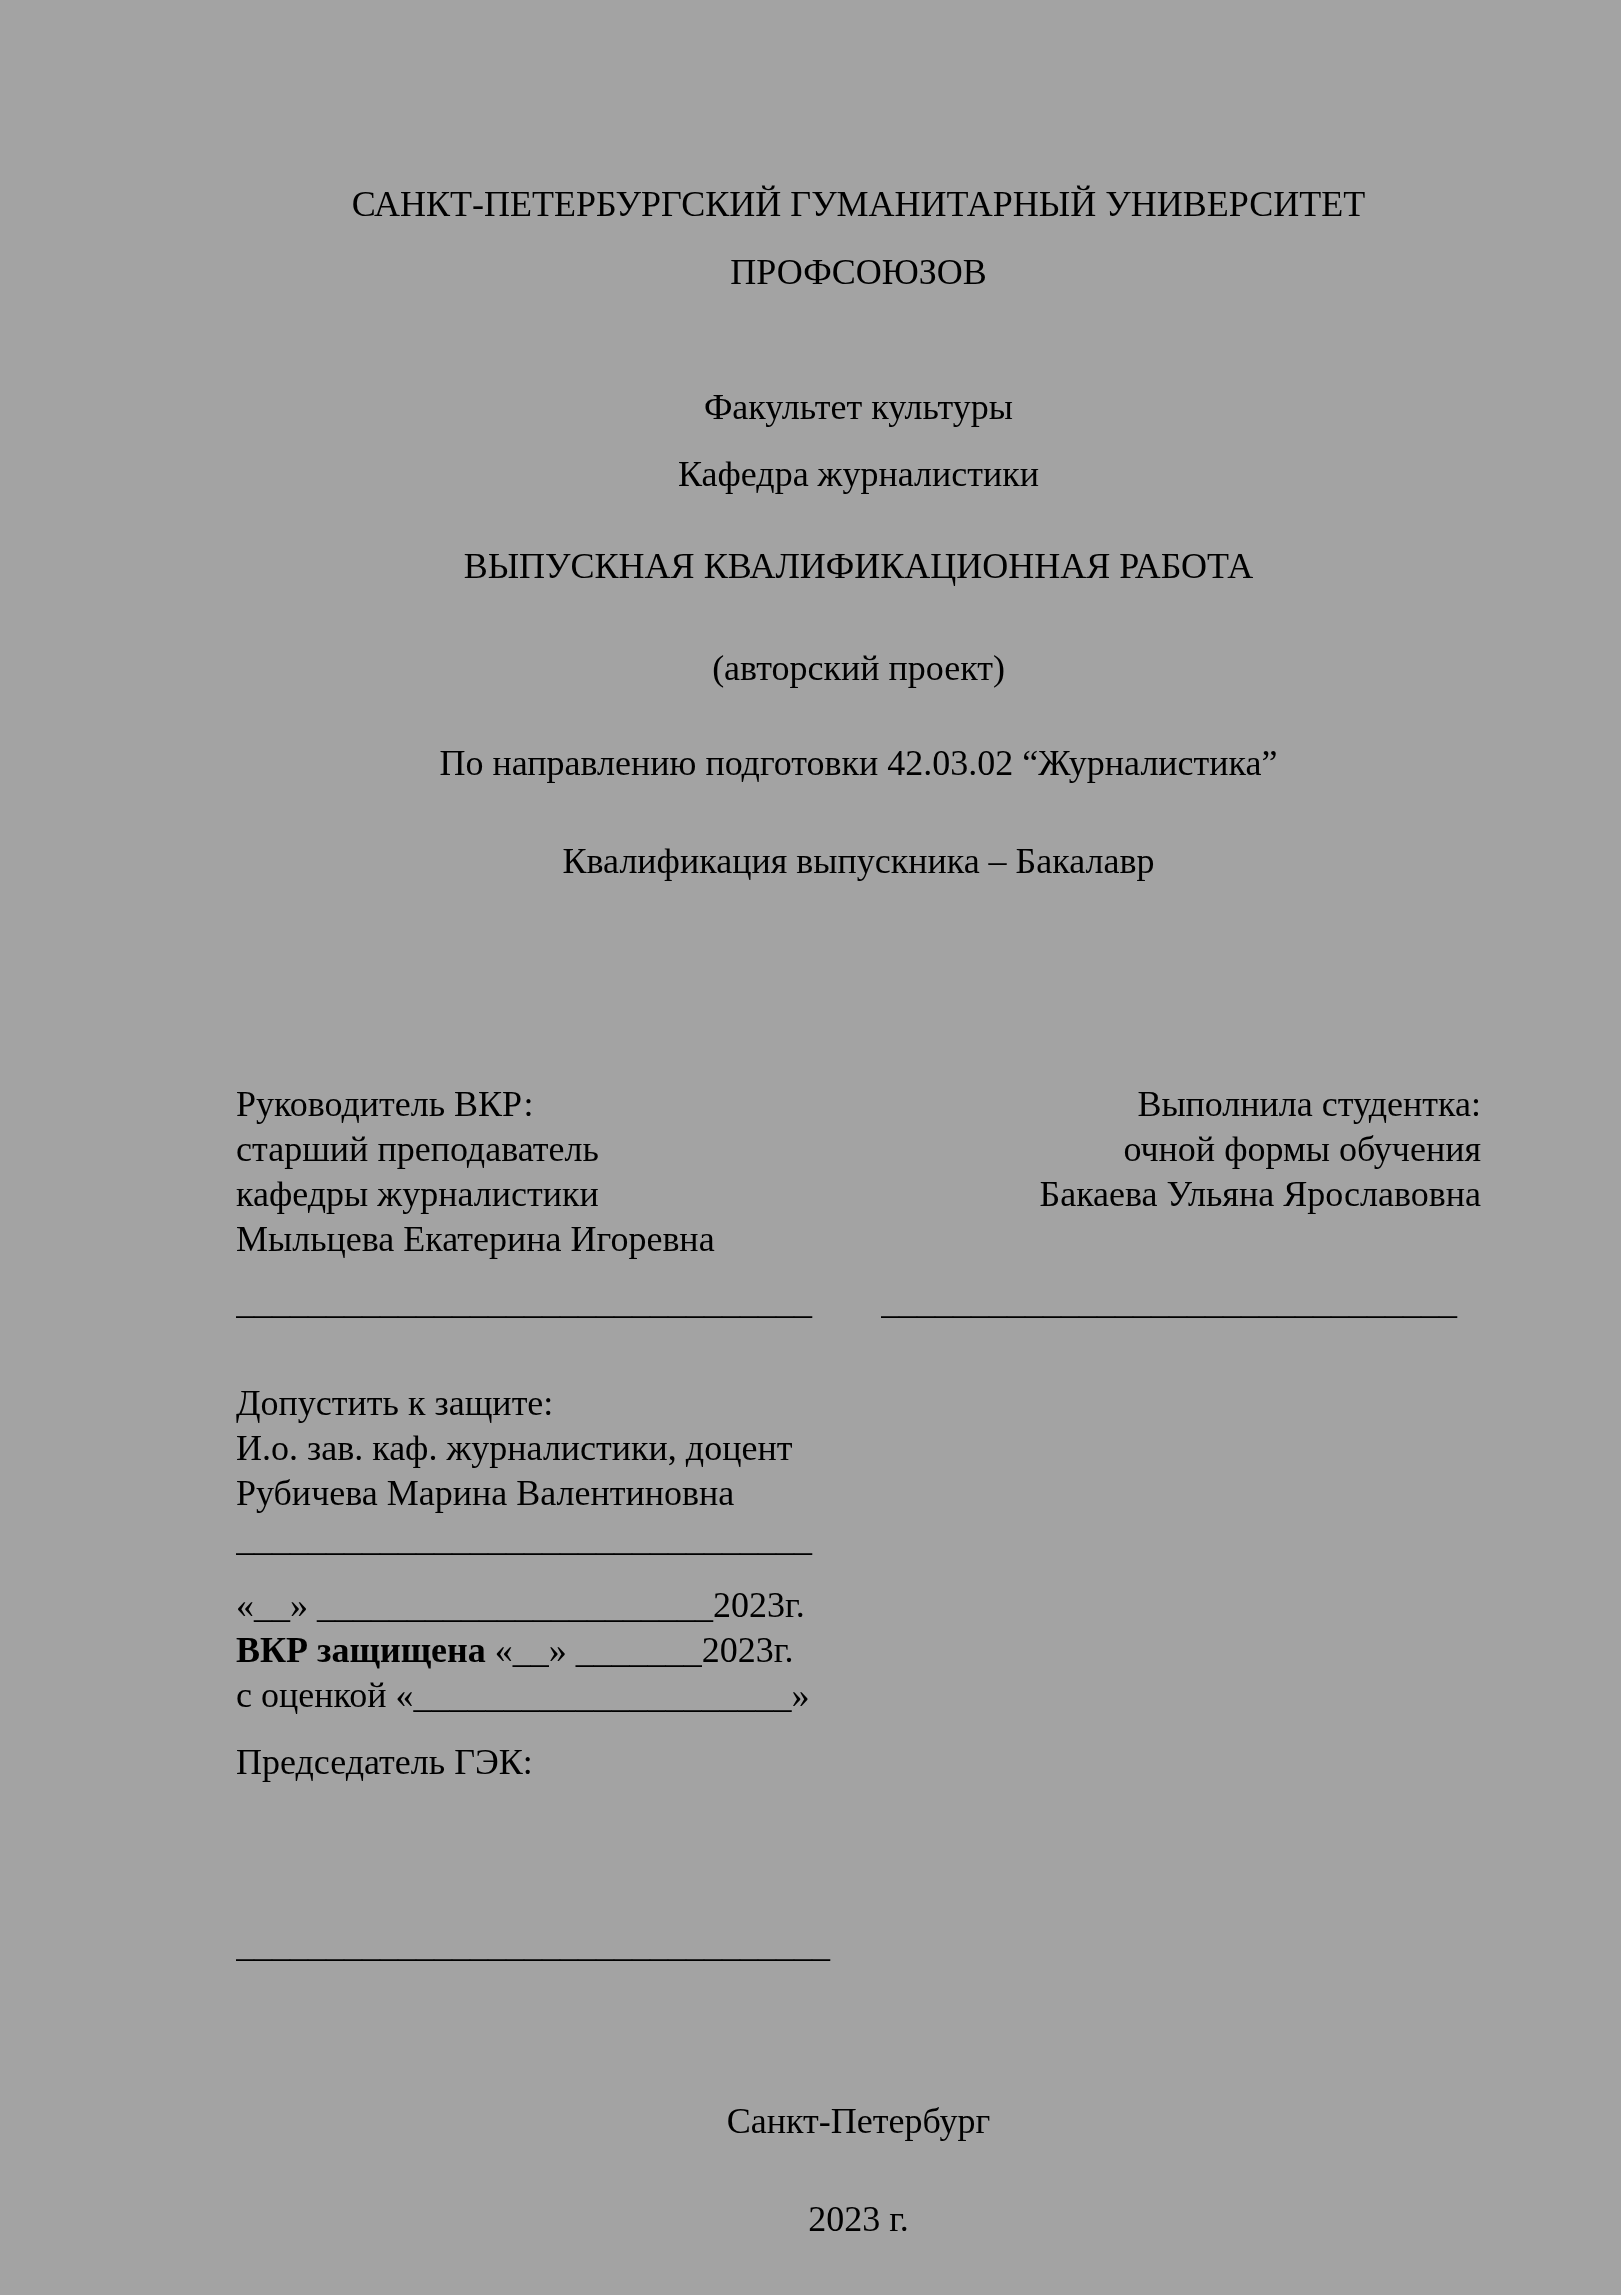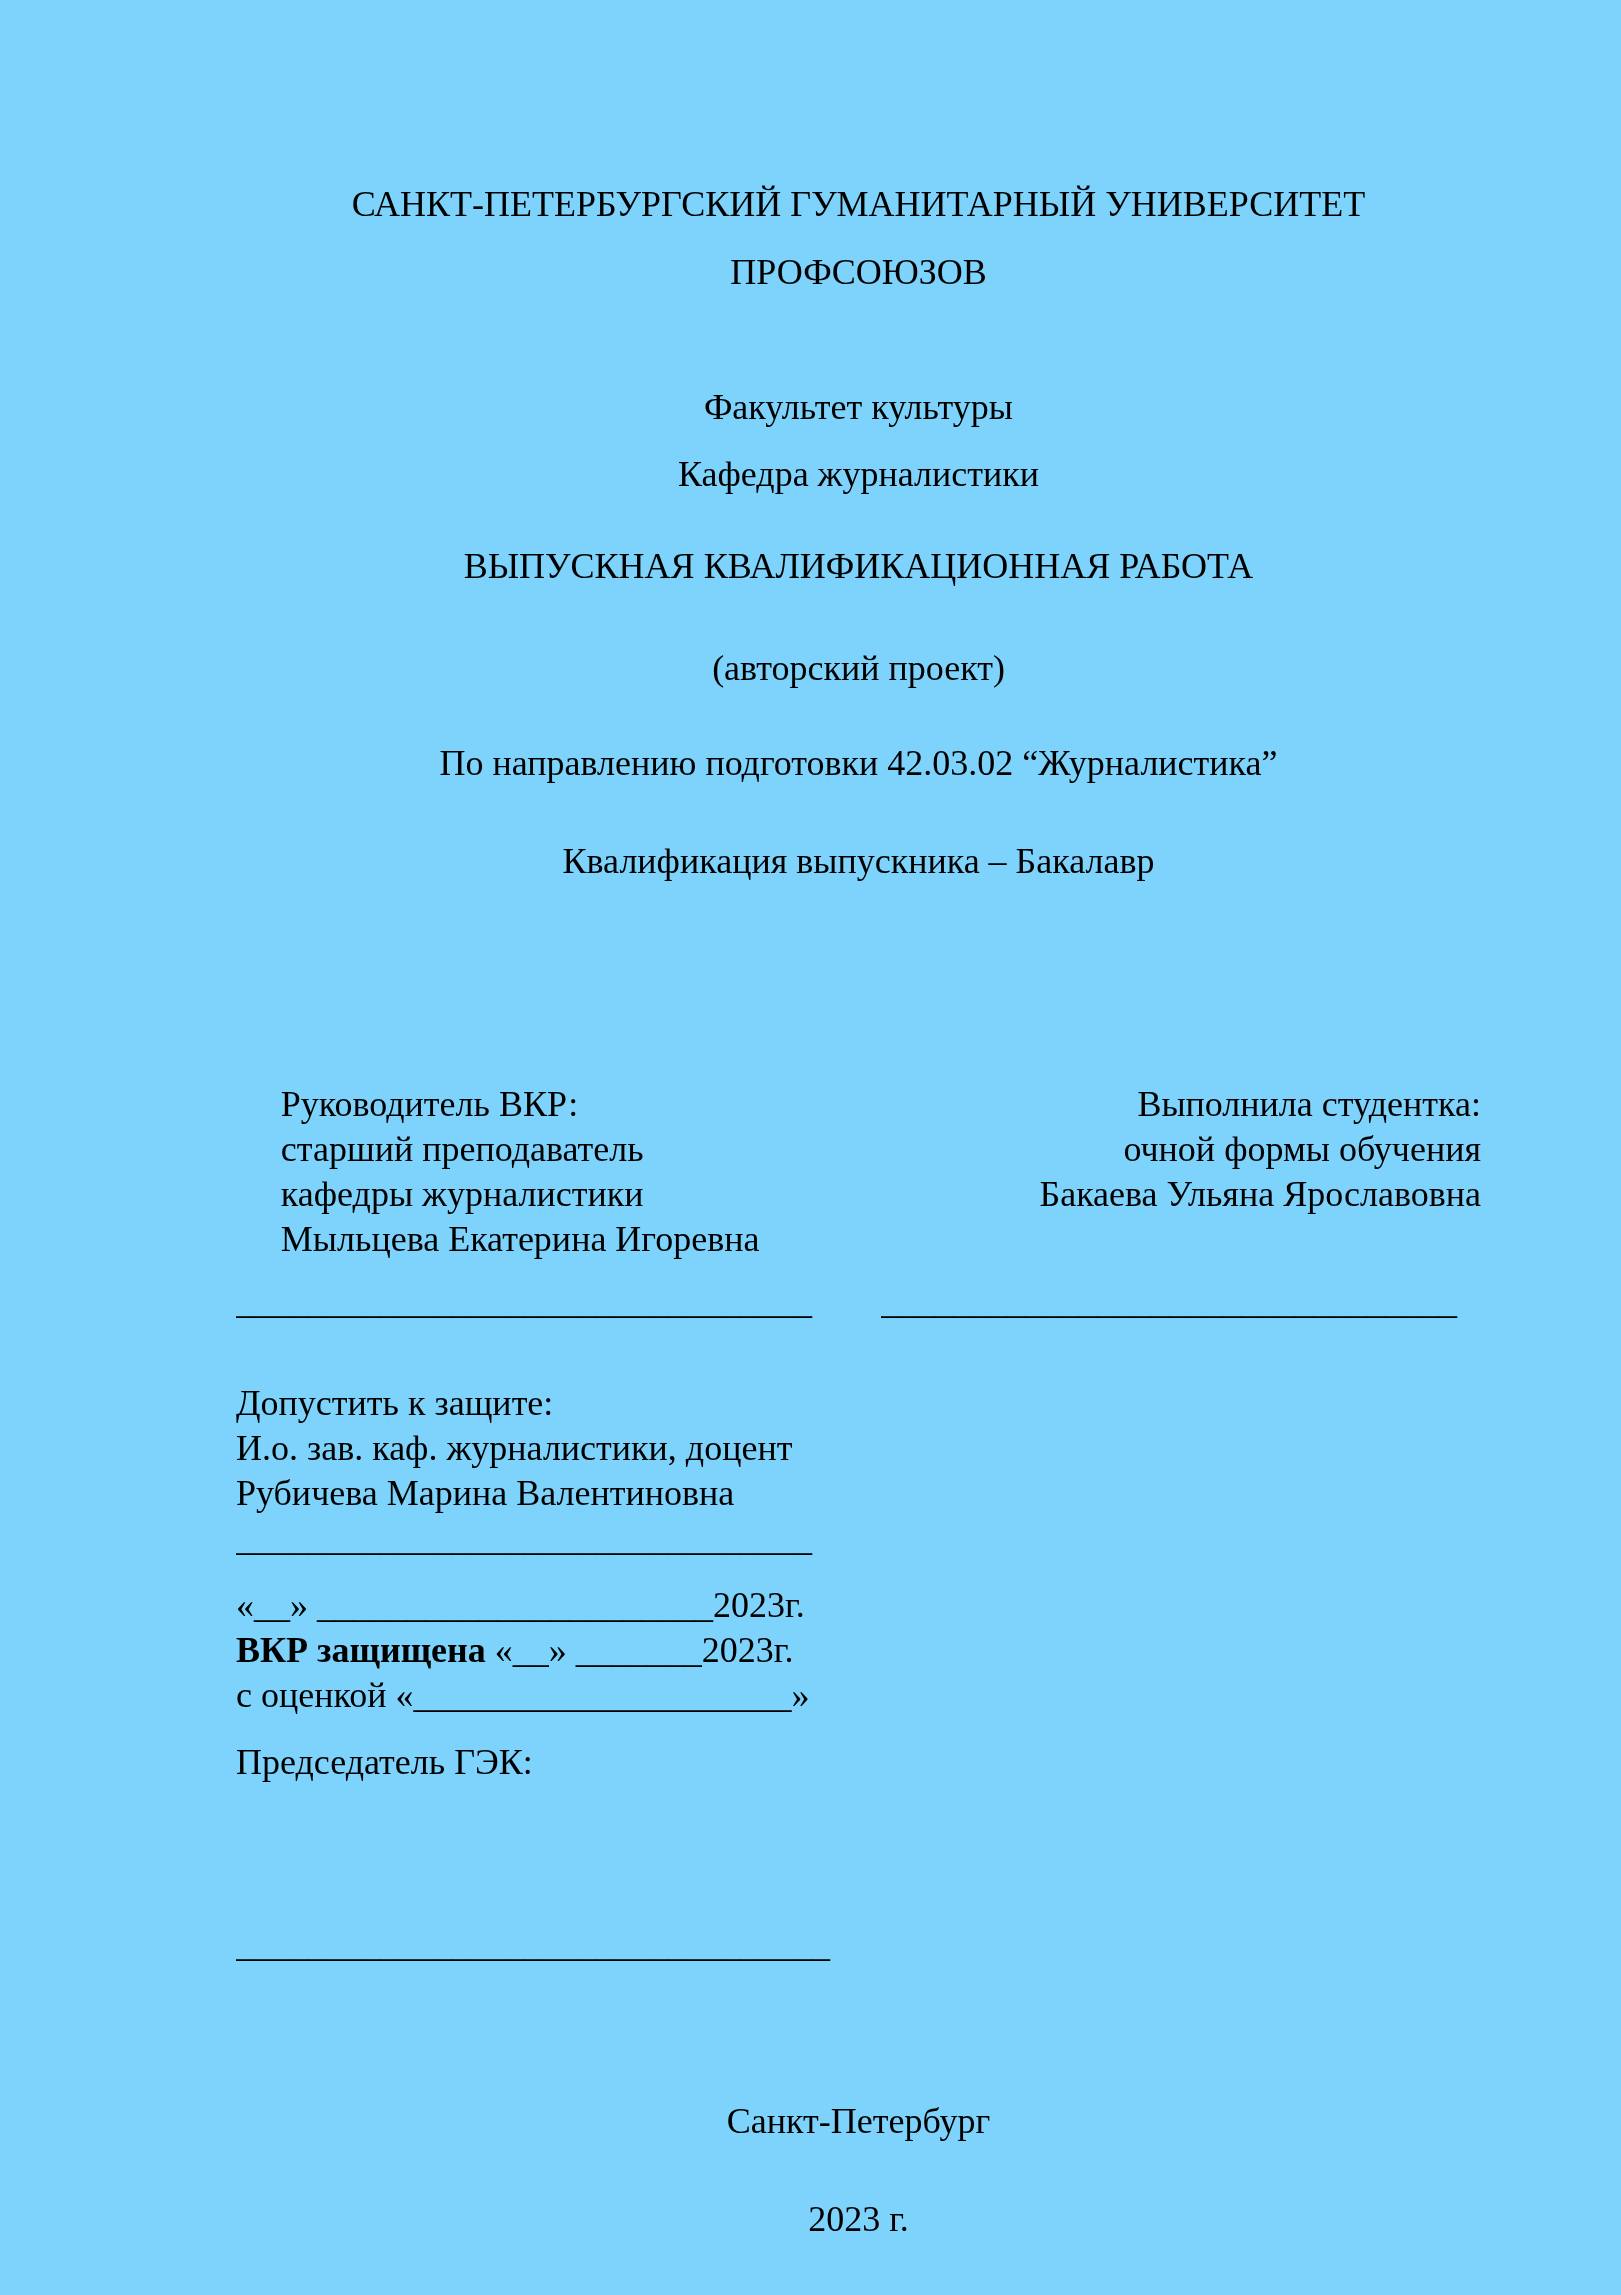"САНКТ-ПЕТЕРБУРГСКИЙ ГУМАНИТАРНЫЙ" .page { background: #7dd3fc -> #a3a3a3 }
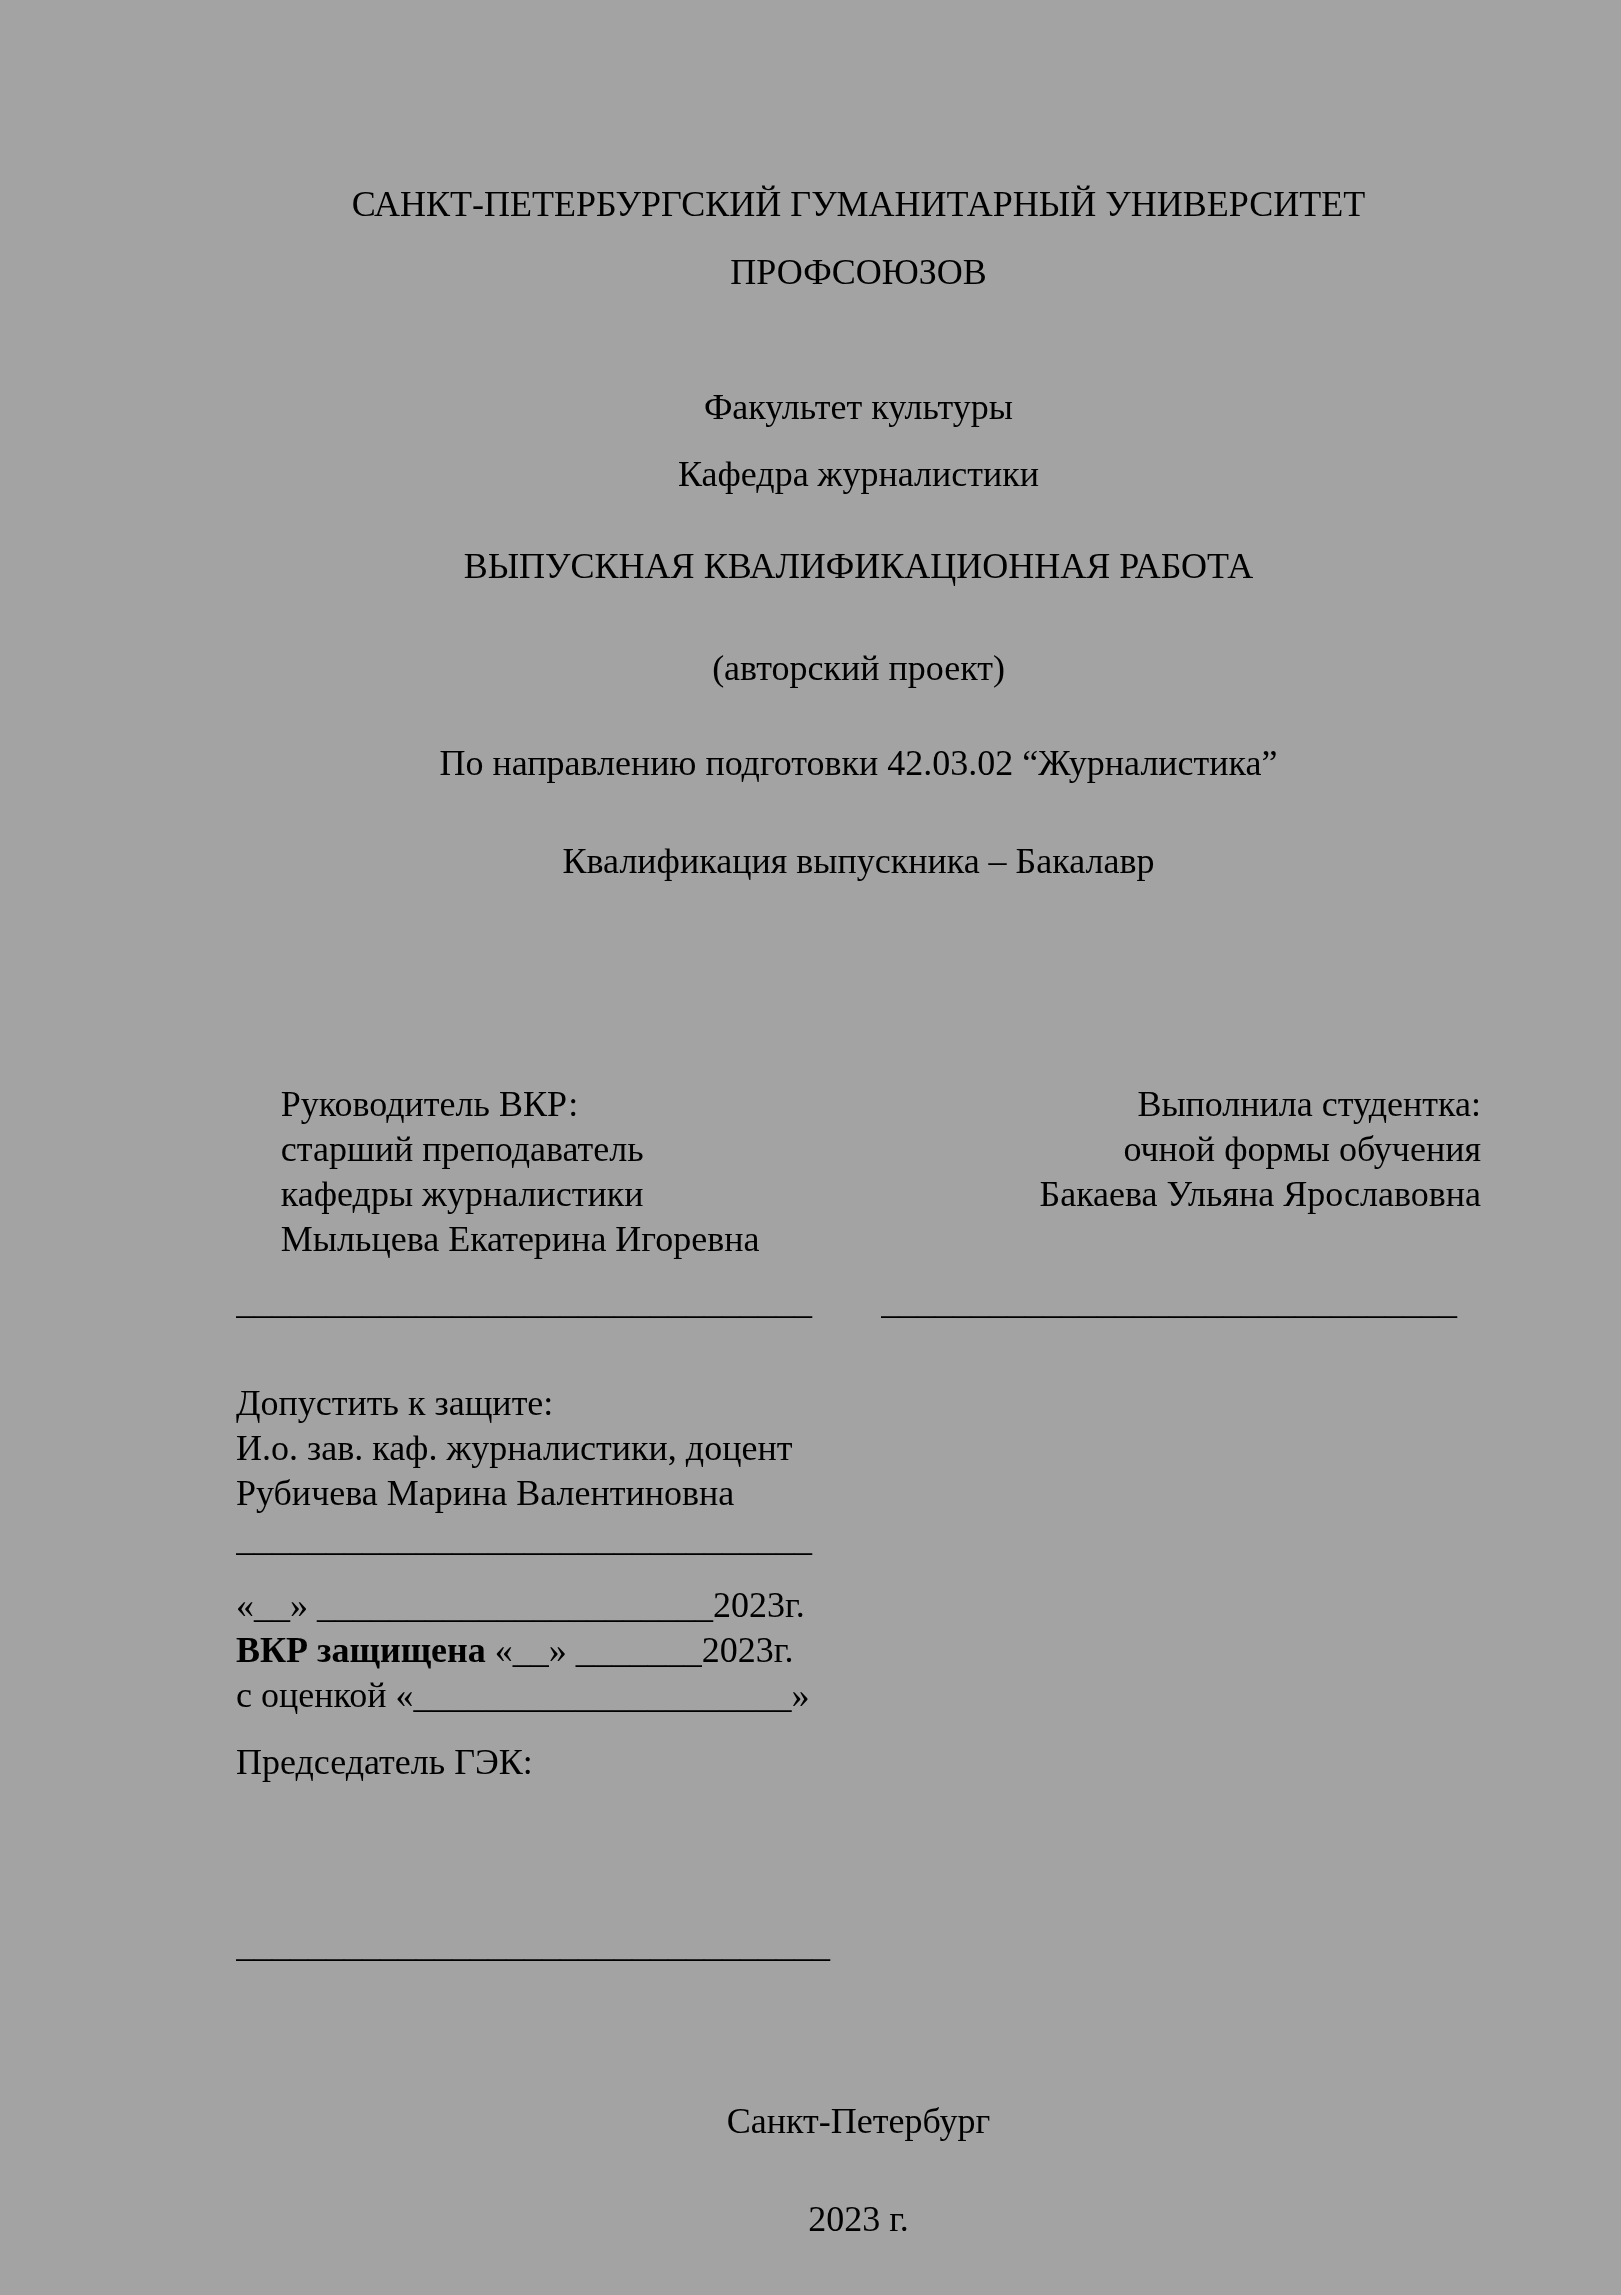"Руководитель ВКР:" .m252 { justify-content: flex-end -> none }
